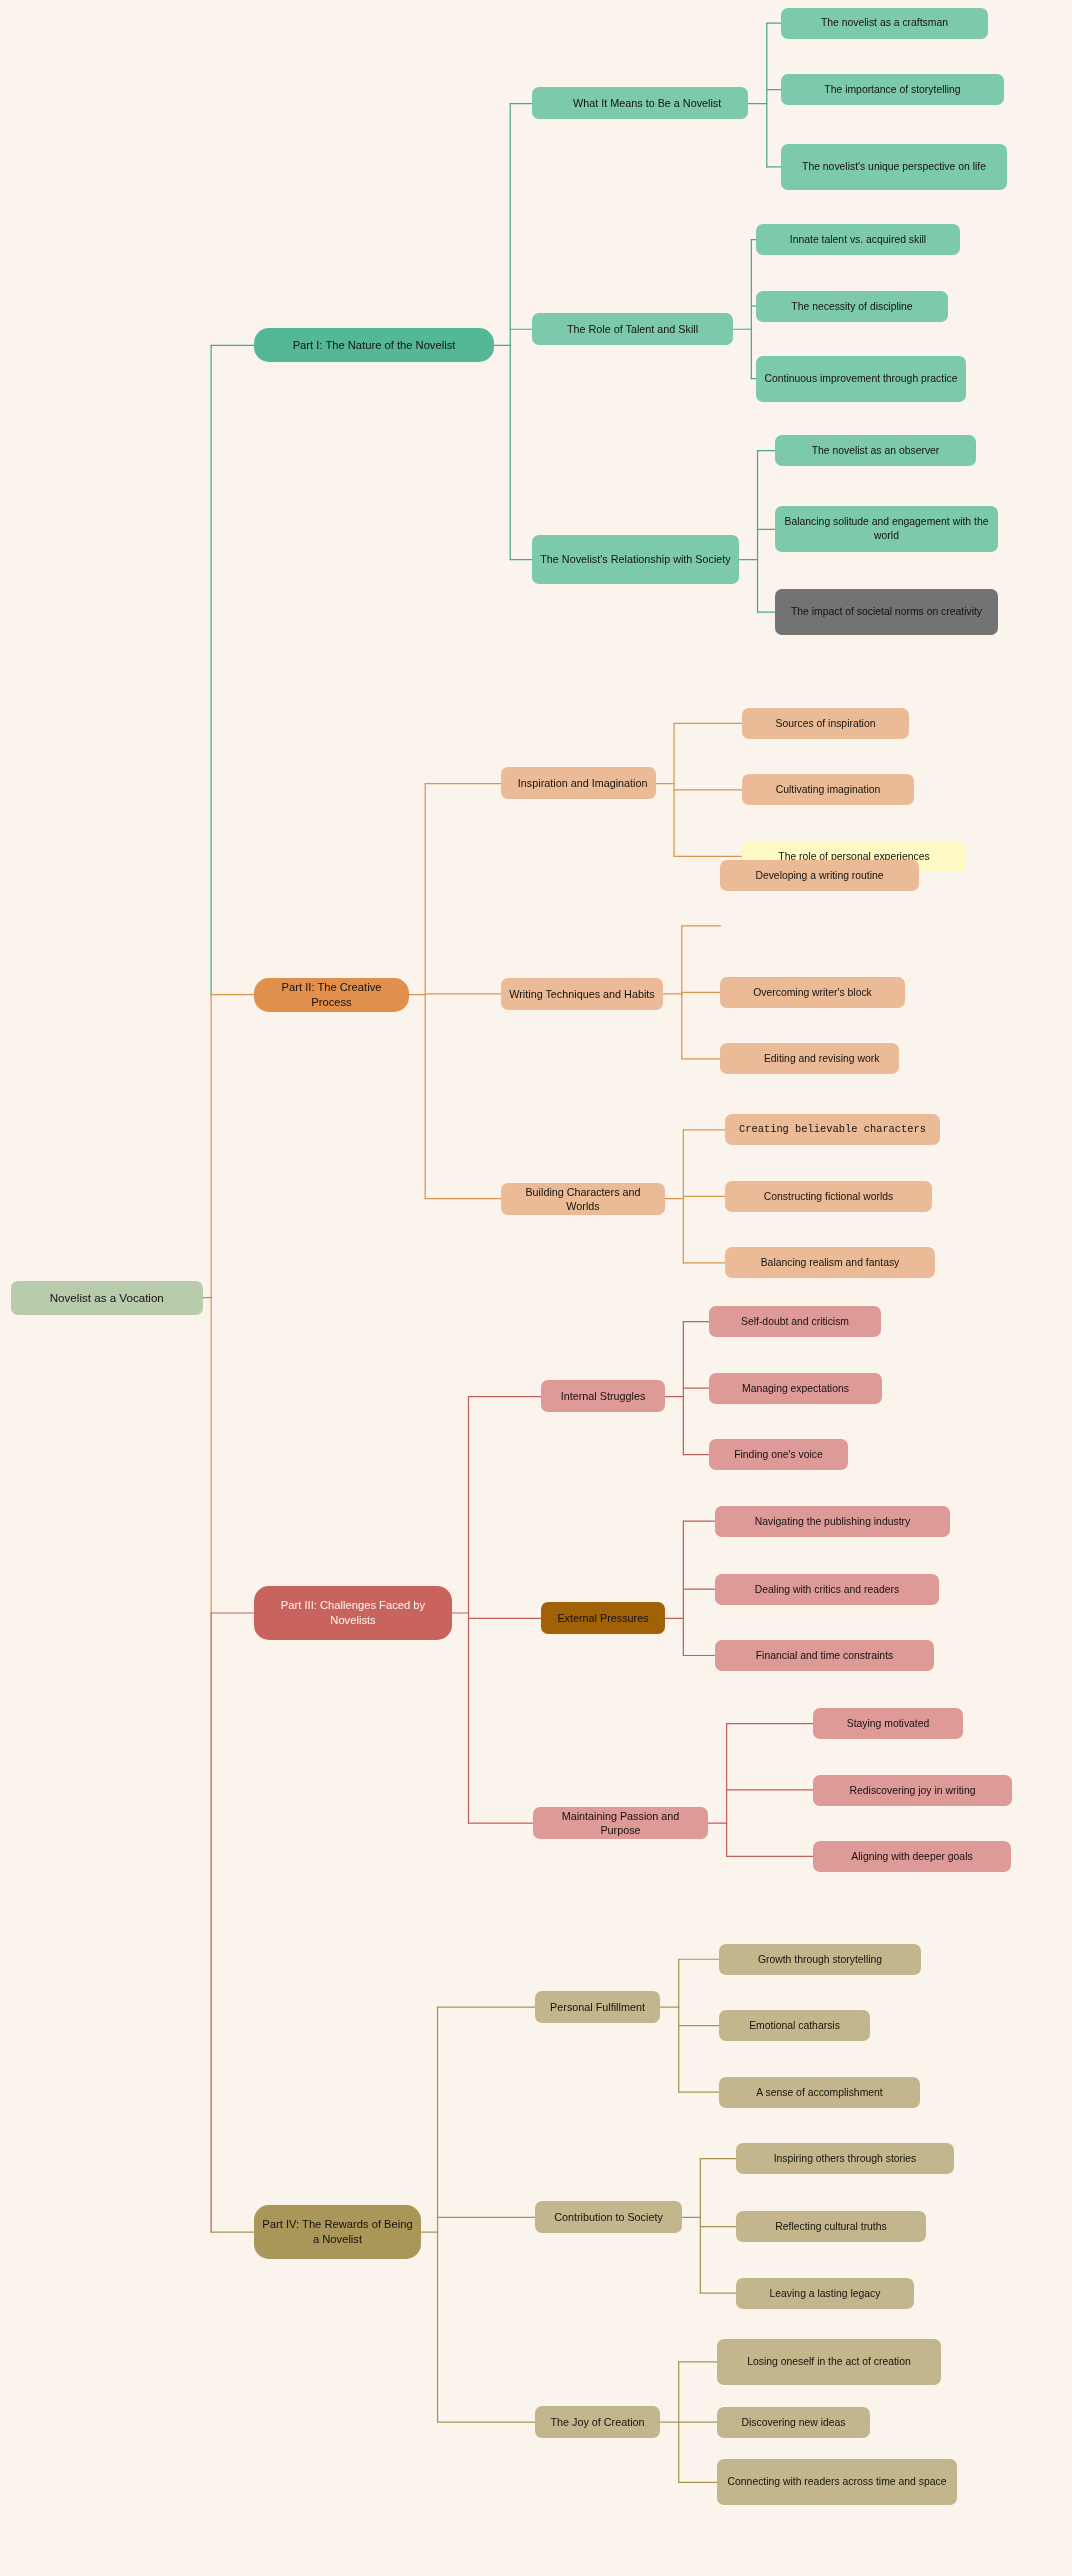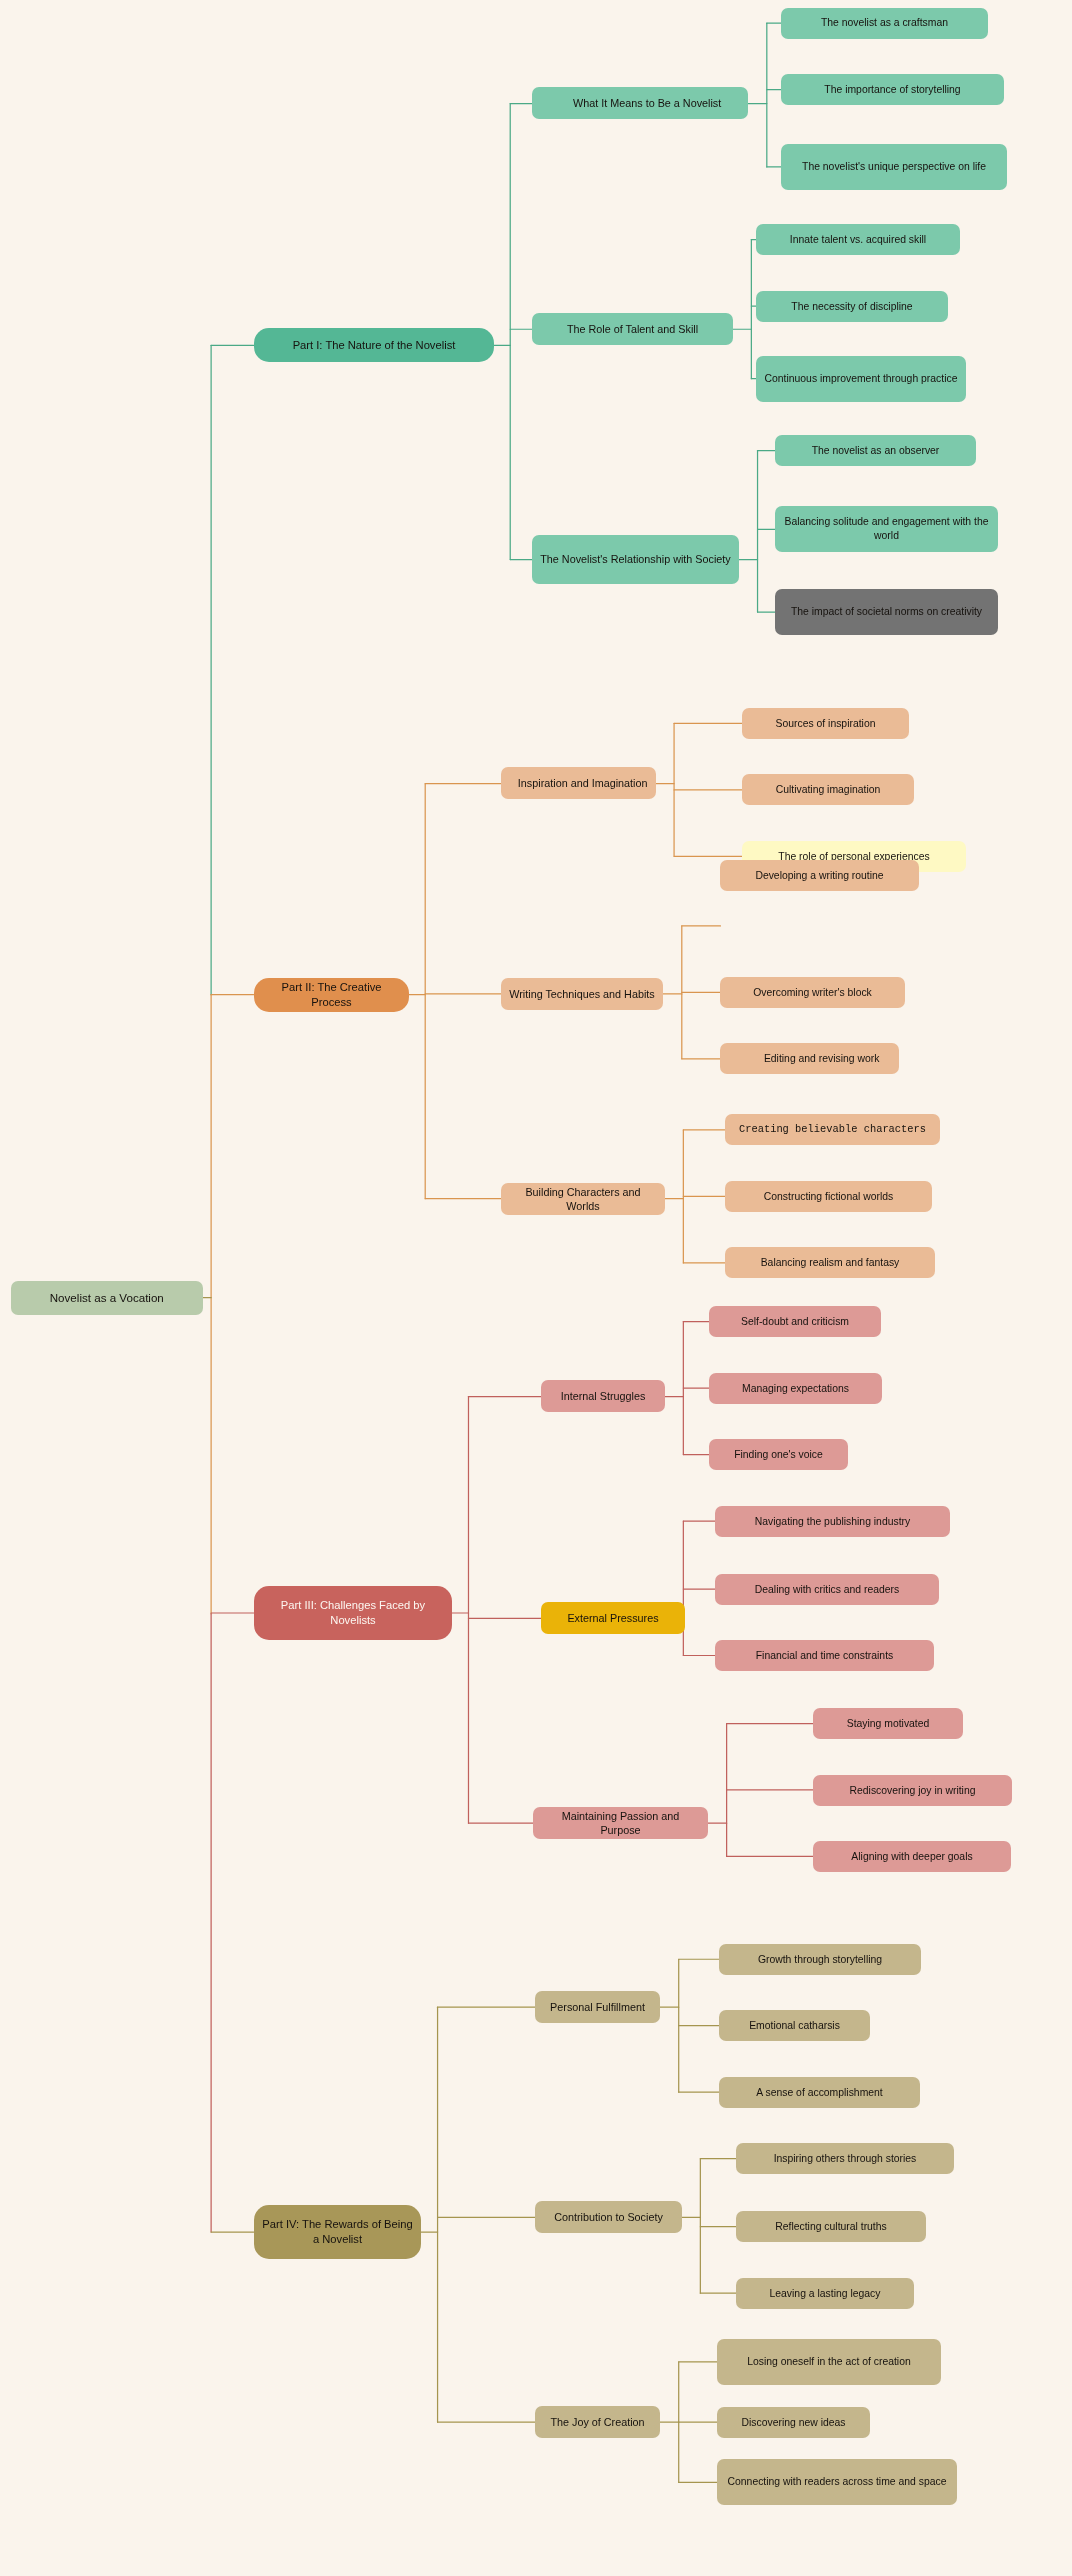"External Pressures" div.node { background: #eab308 -> #a16207; width: 144px -> 124px }
